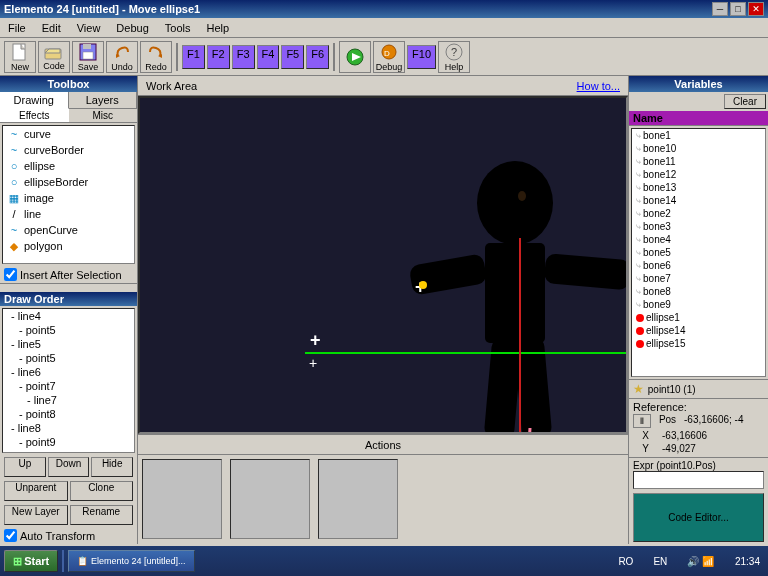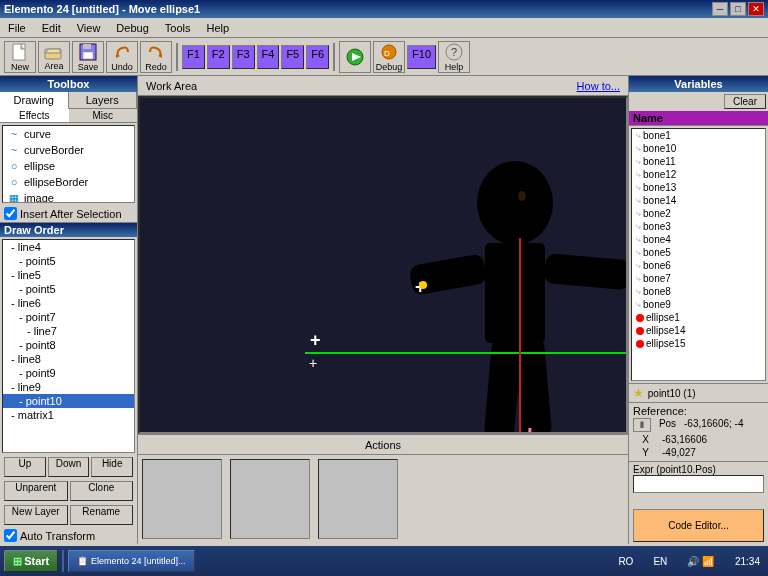"Area" span { text: Area -> Code }
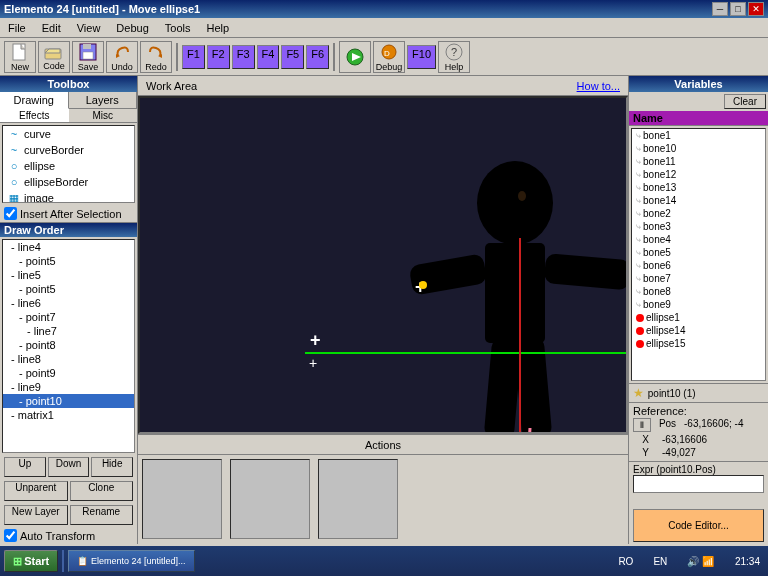"Draw Order" .section-title { margin-top: none -> 8px }
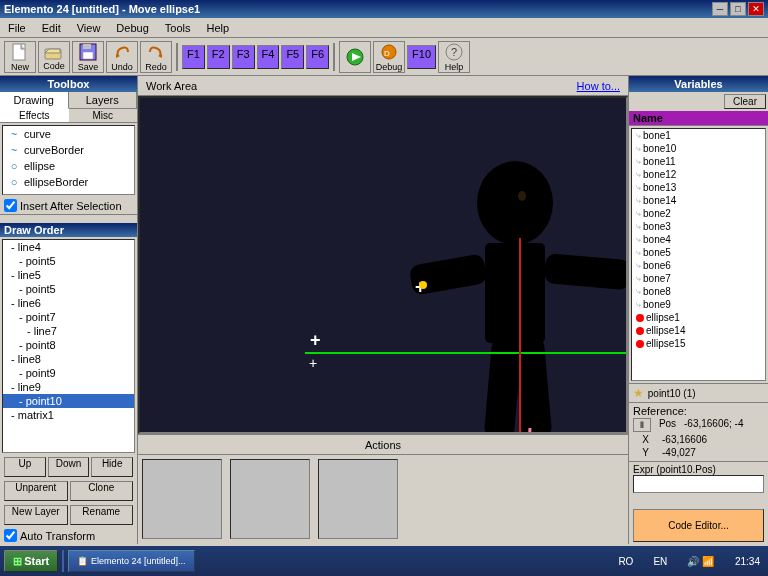"- line4" .draw-list { height: 214px -> 145px }
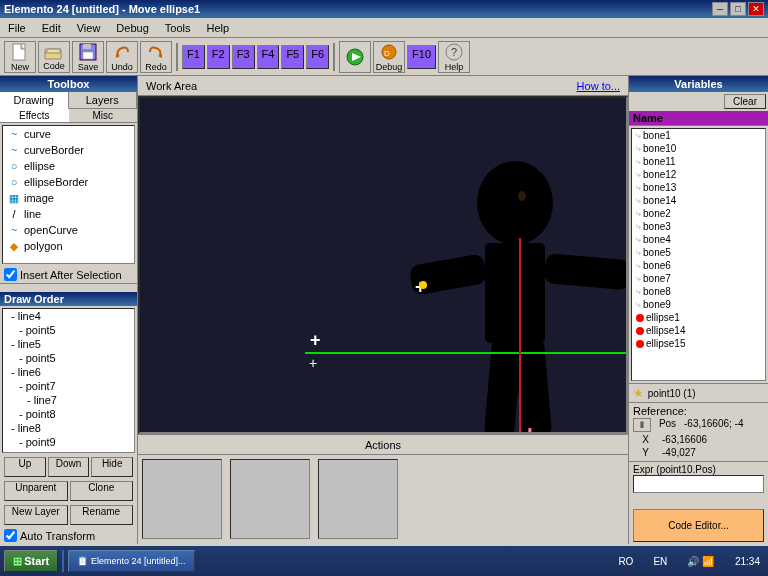"Code Editor..." .code-editor-btn { background: #fdba74 -> #0f766e; margin-top: 16px -> 4px; padding: 10px -> 18px }
